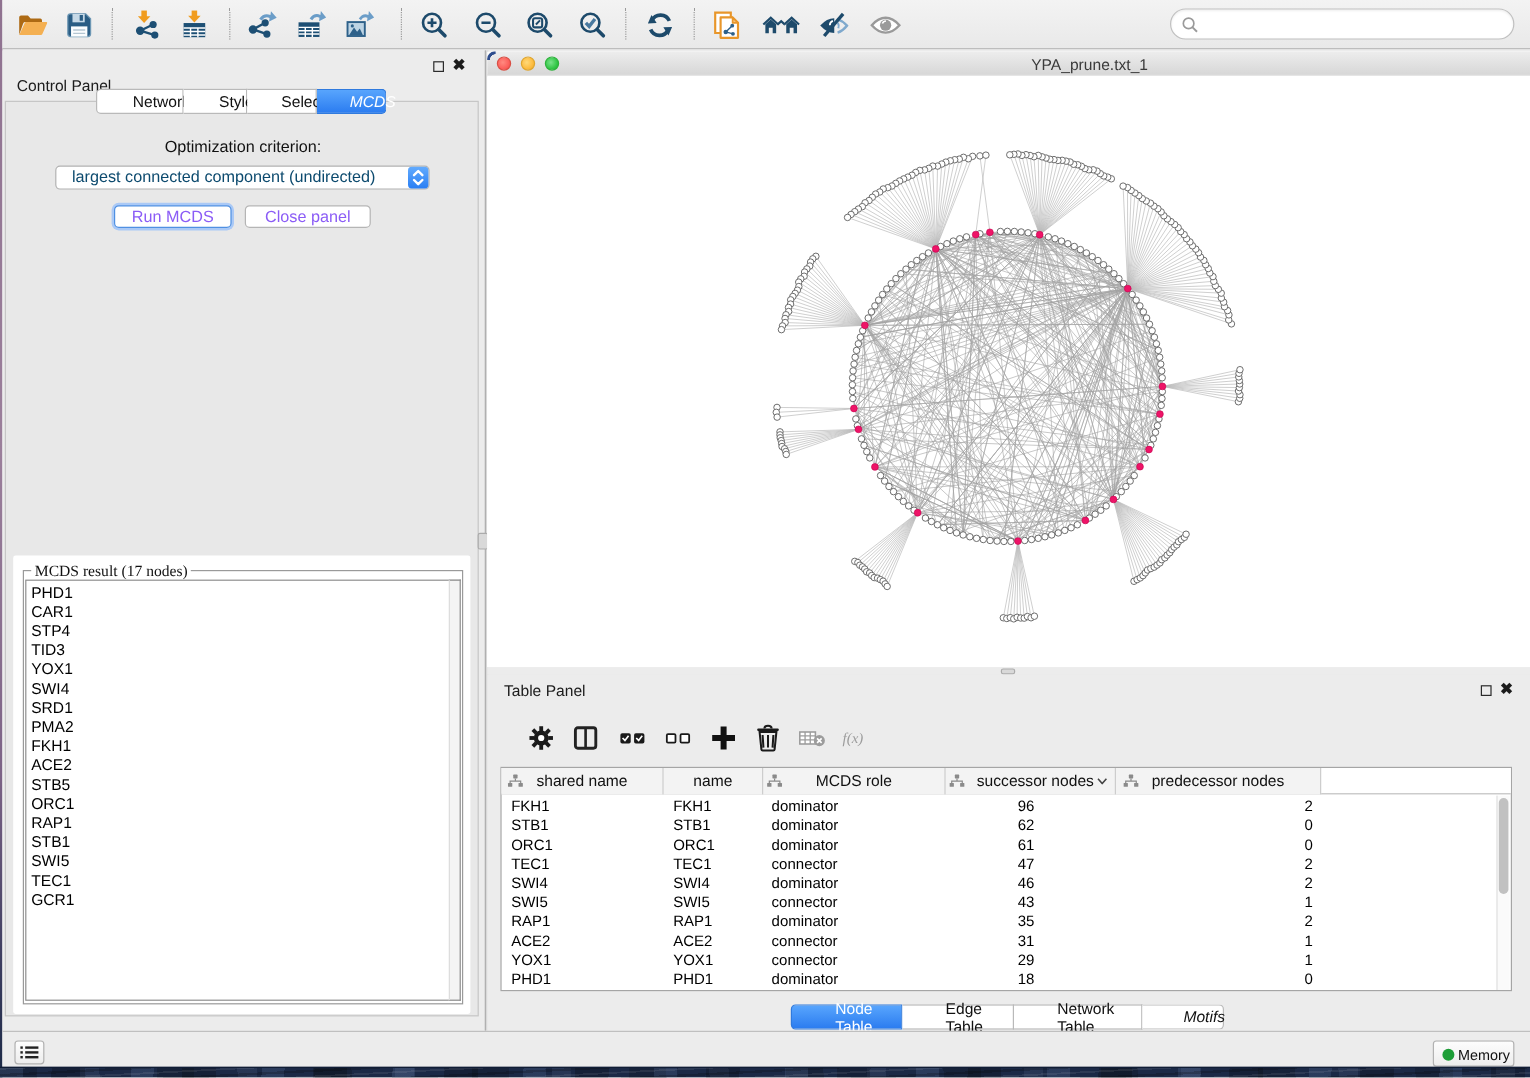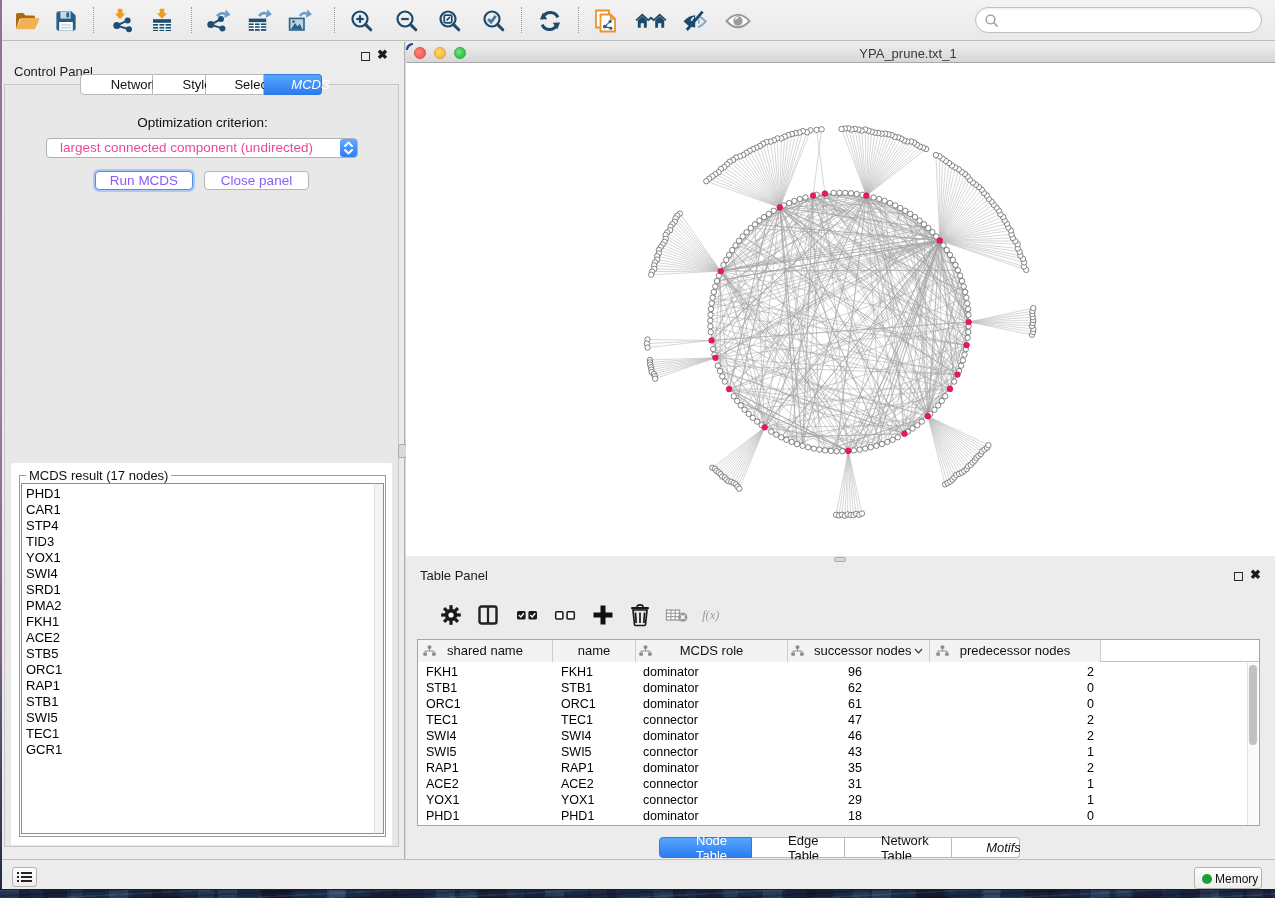"largest connected component (undirected)" #dropdown { color: #ec4899 -> #0c4a6e }
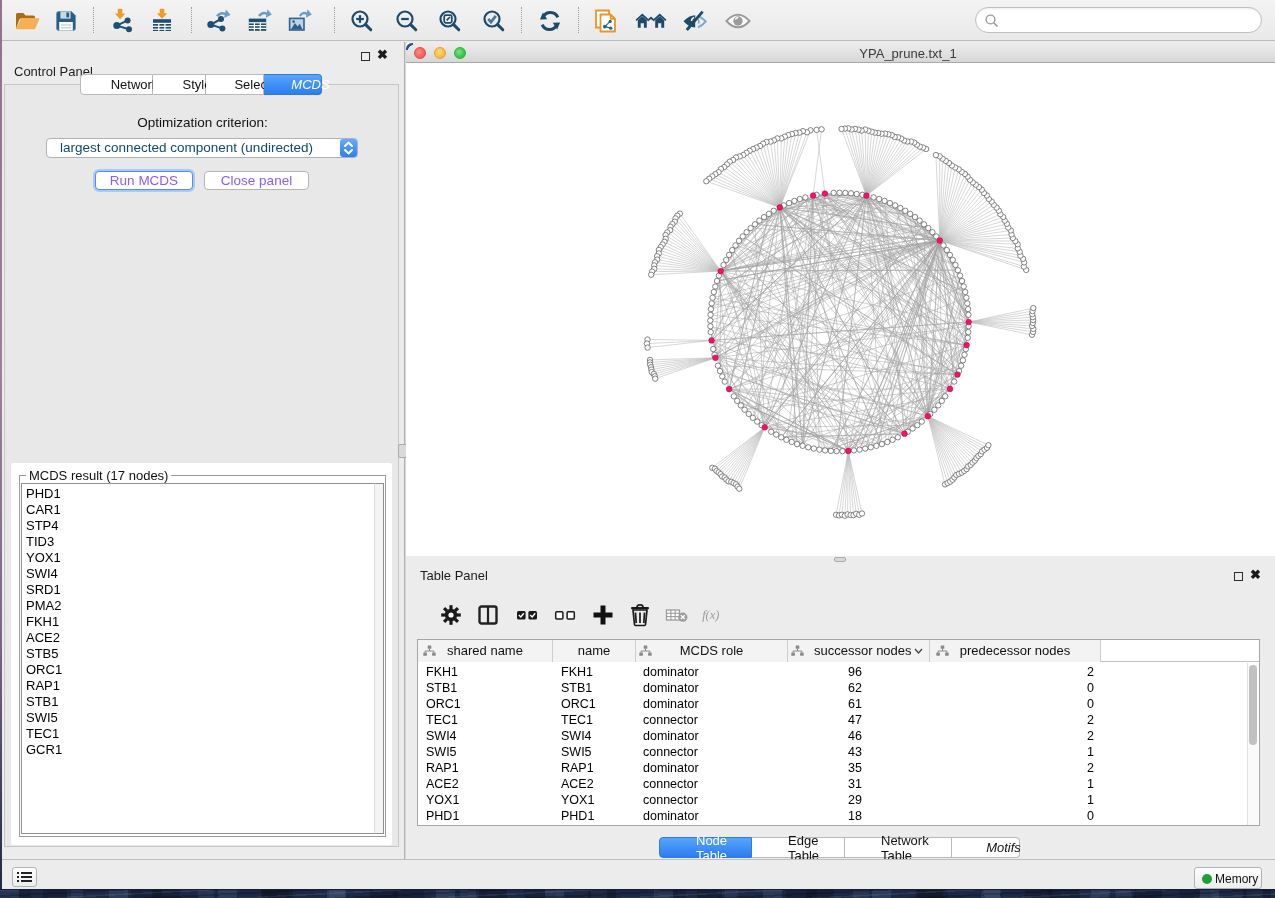"MCDS result (17 nodes)" #fs-legend { font-family: none -> Liberation Serif, serif }
